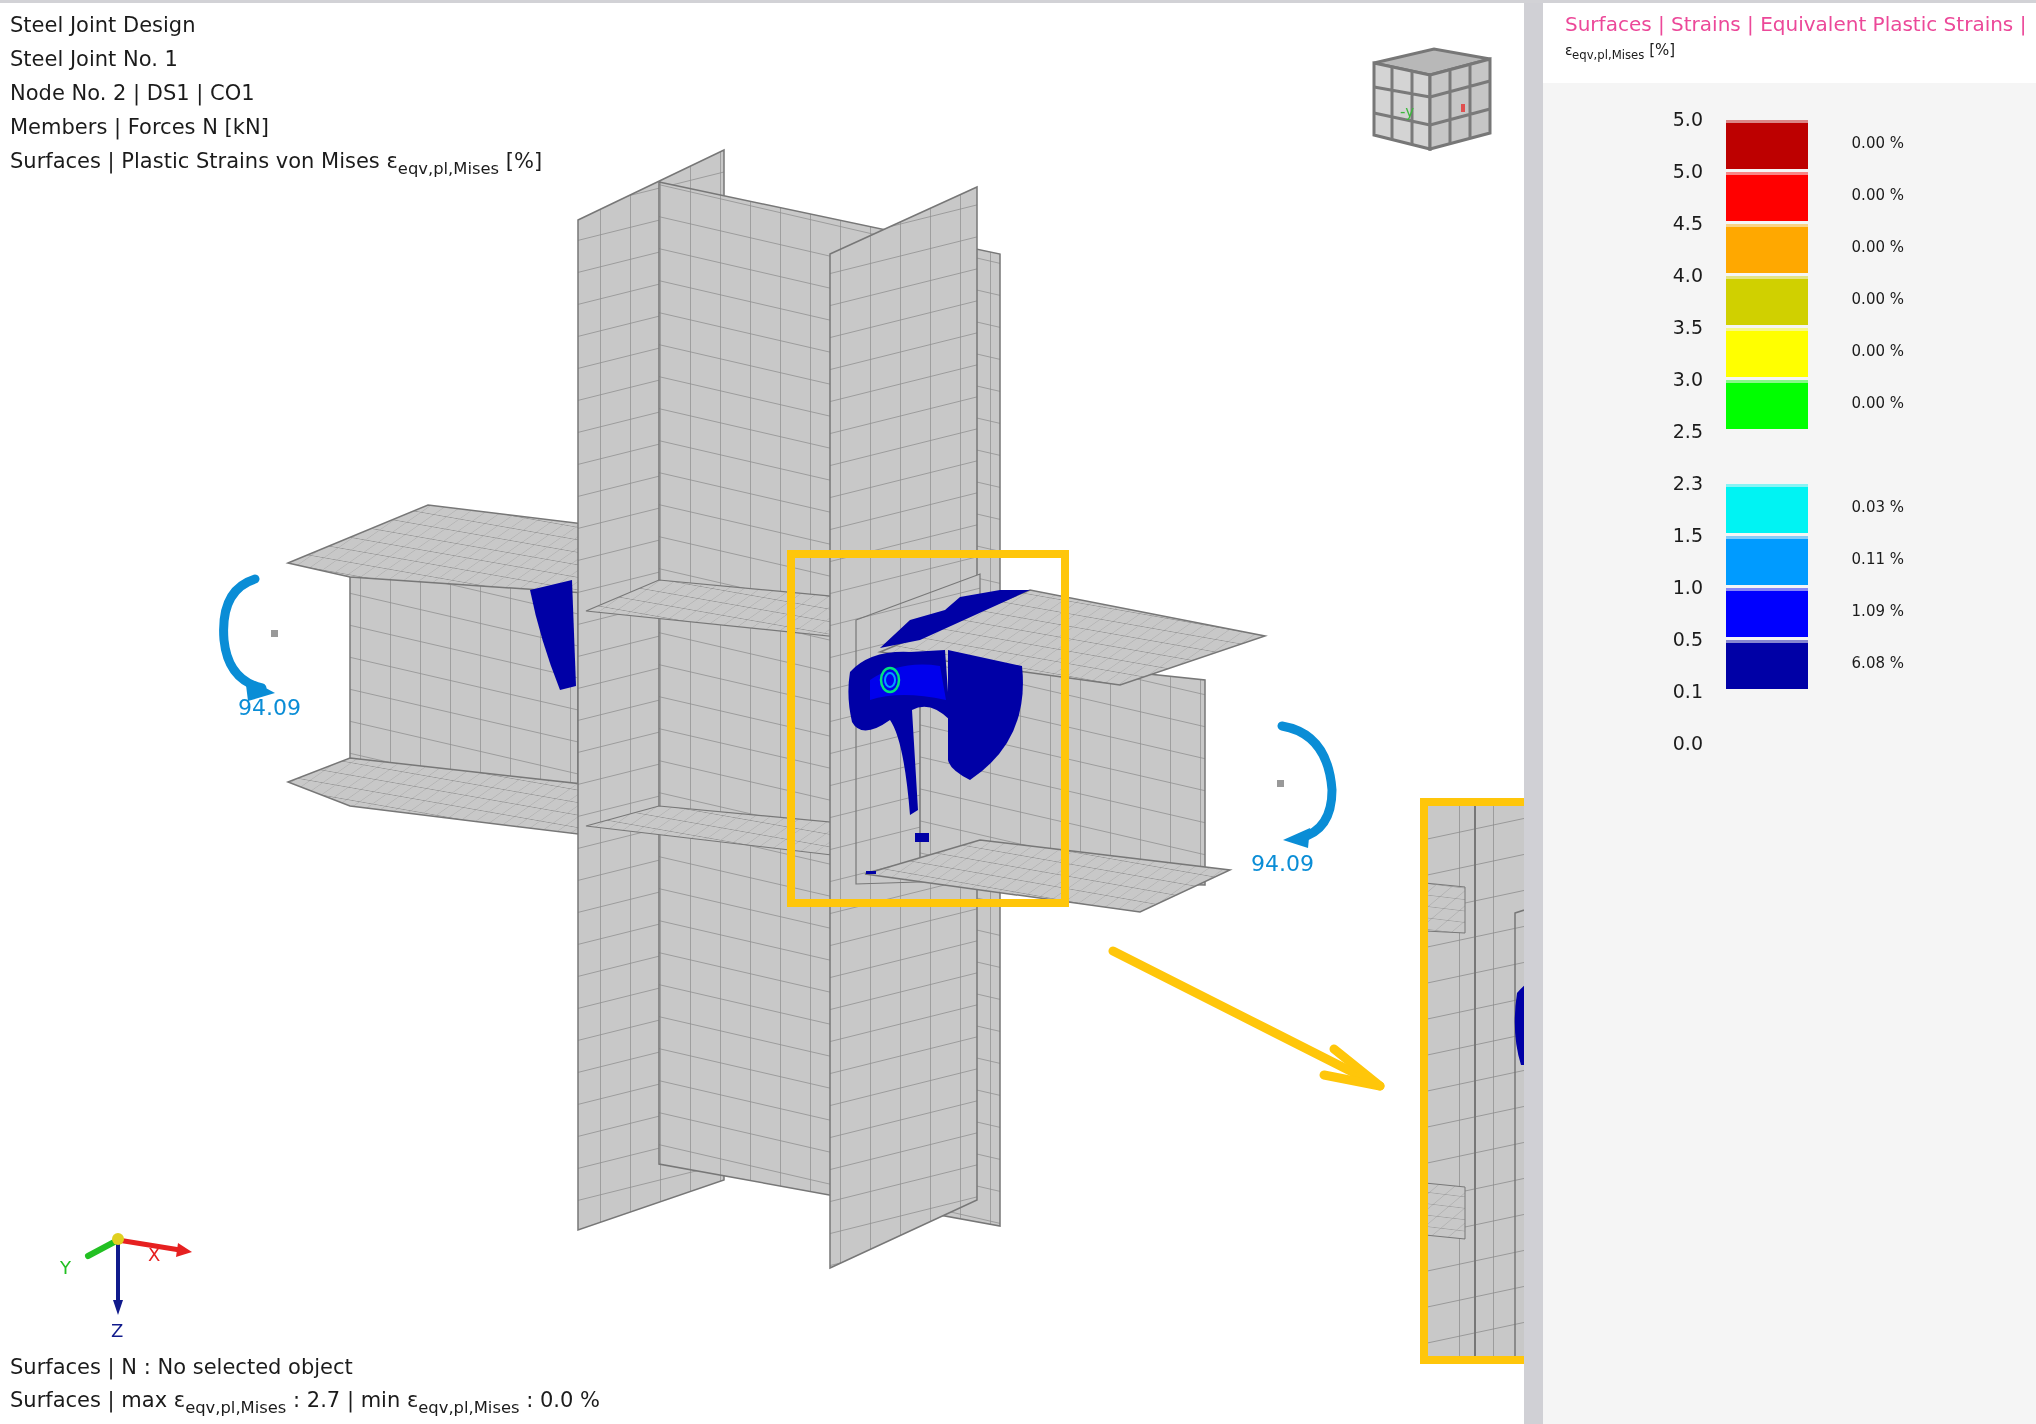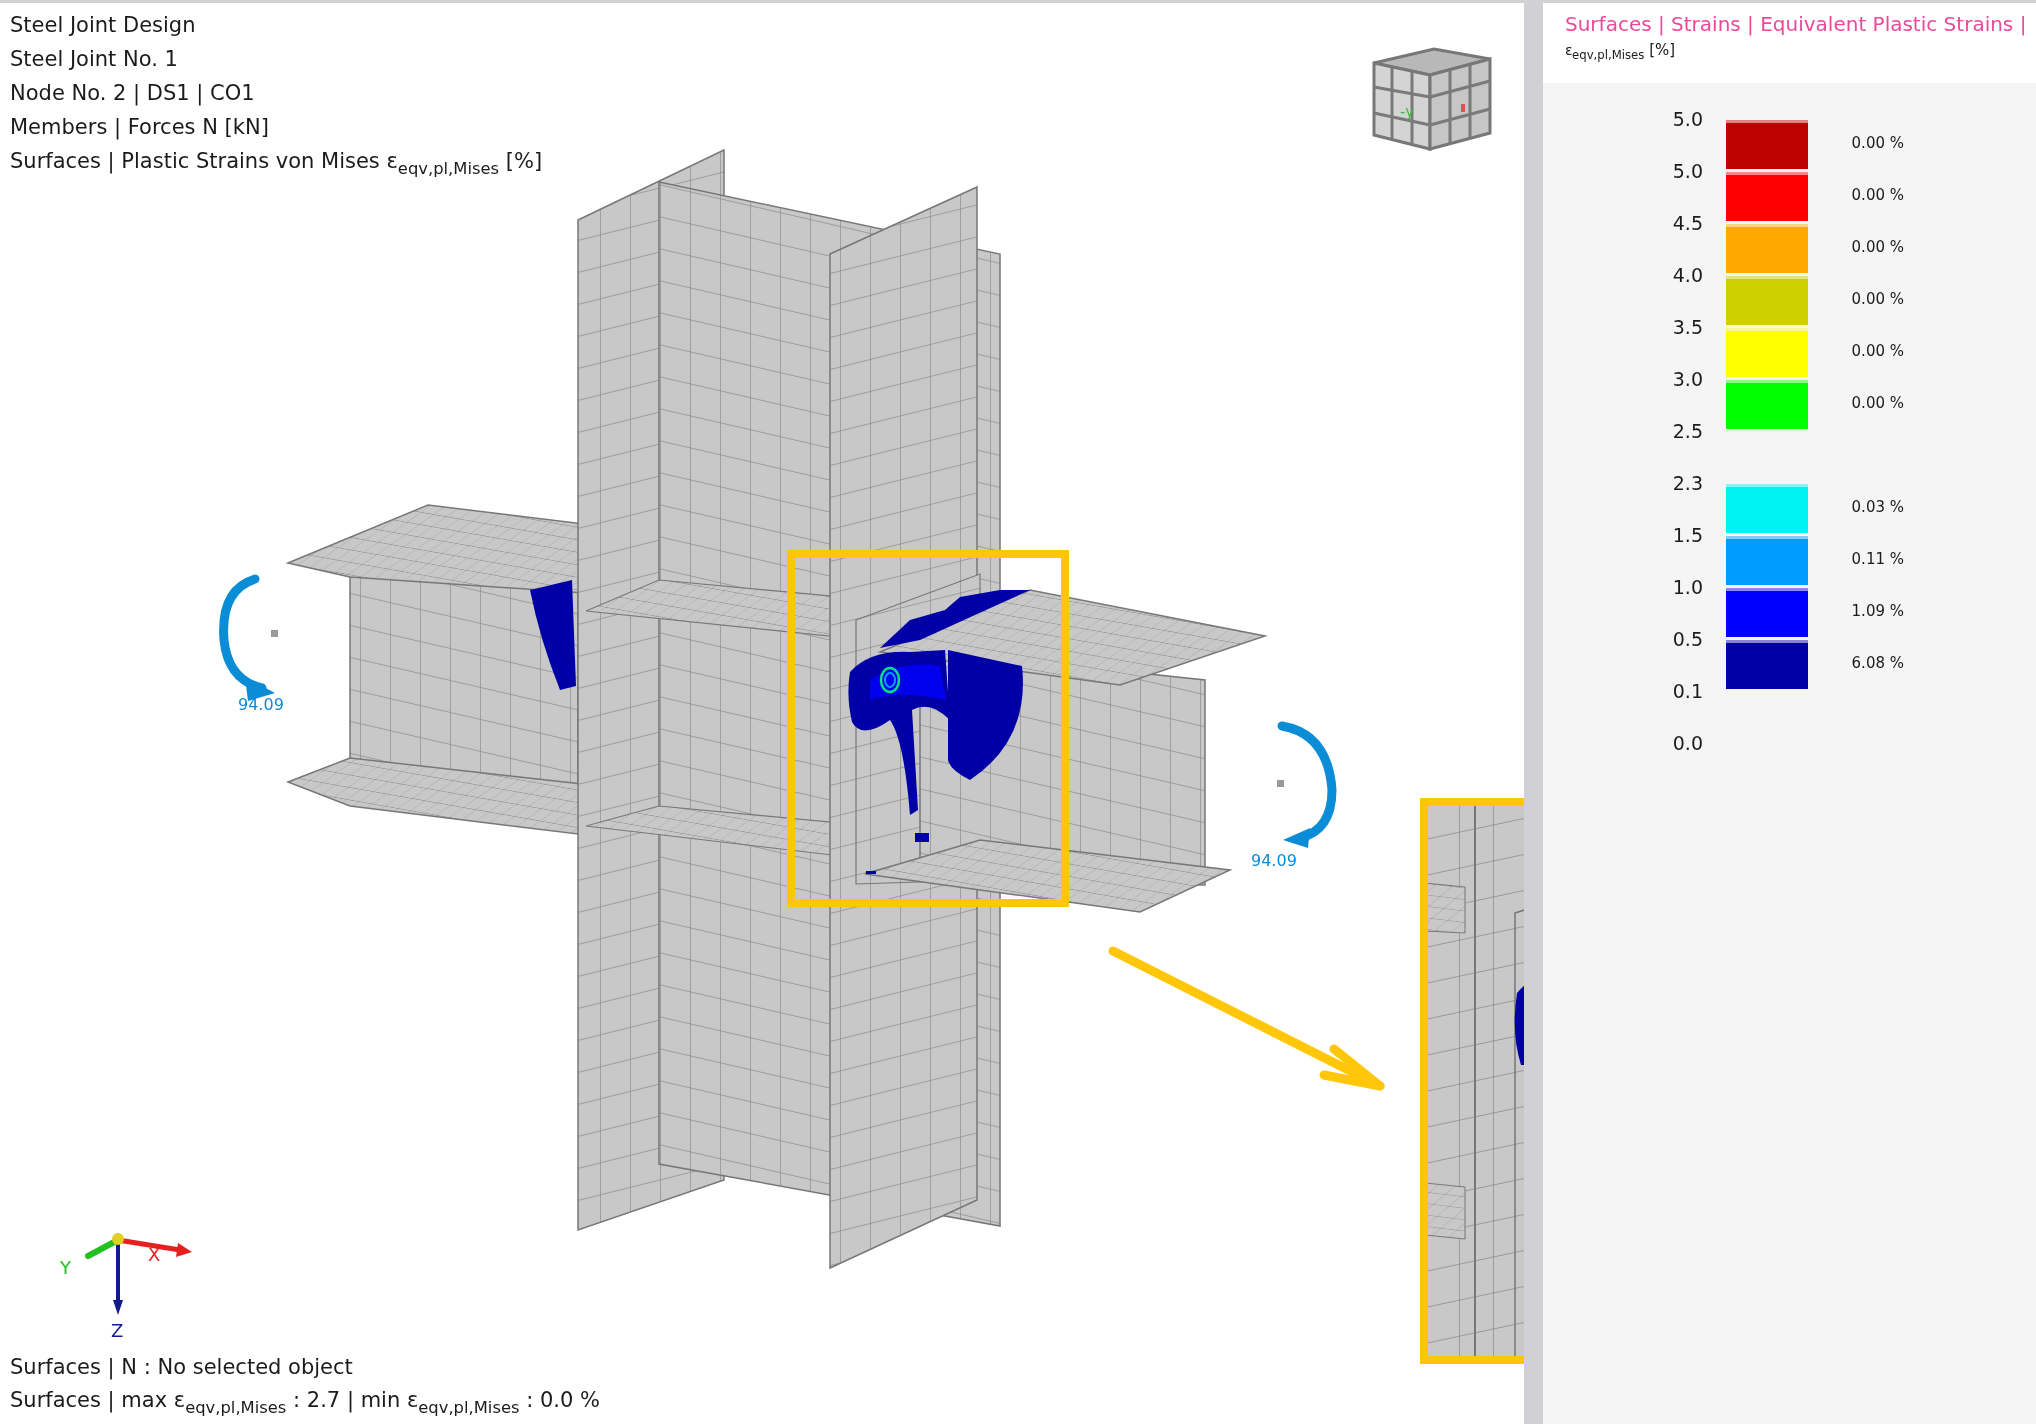"94.09" .moment-label { font-size: 16px -> 22px }
